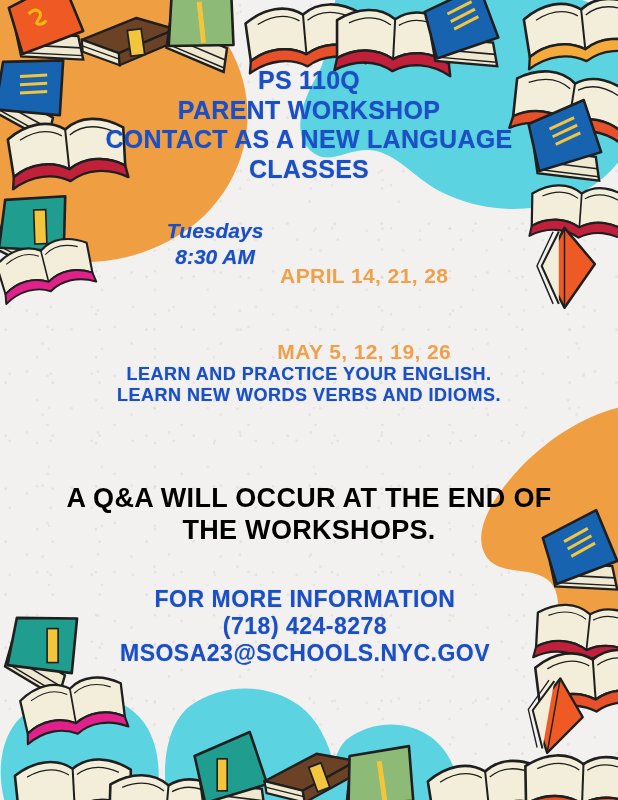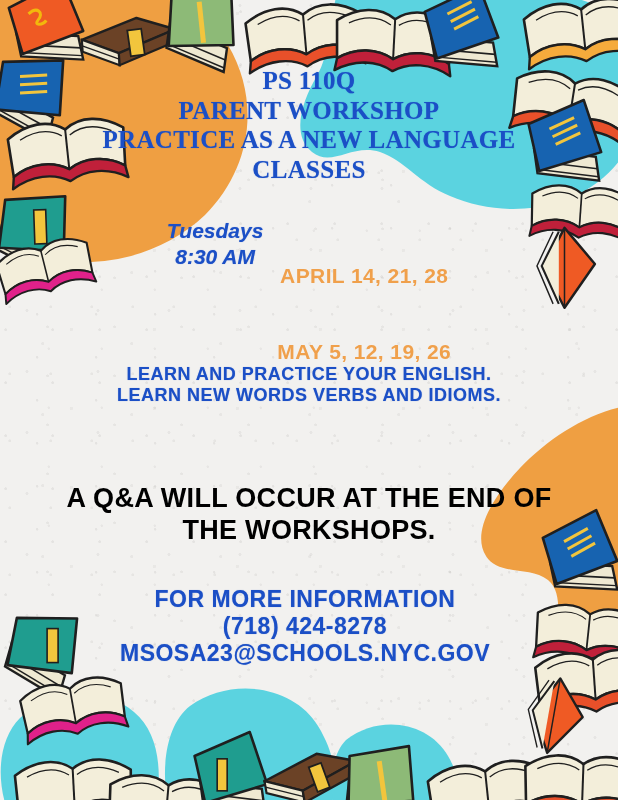"PS 110Q" .title-line { font-family: Liberation Serif, serif -> none }
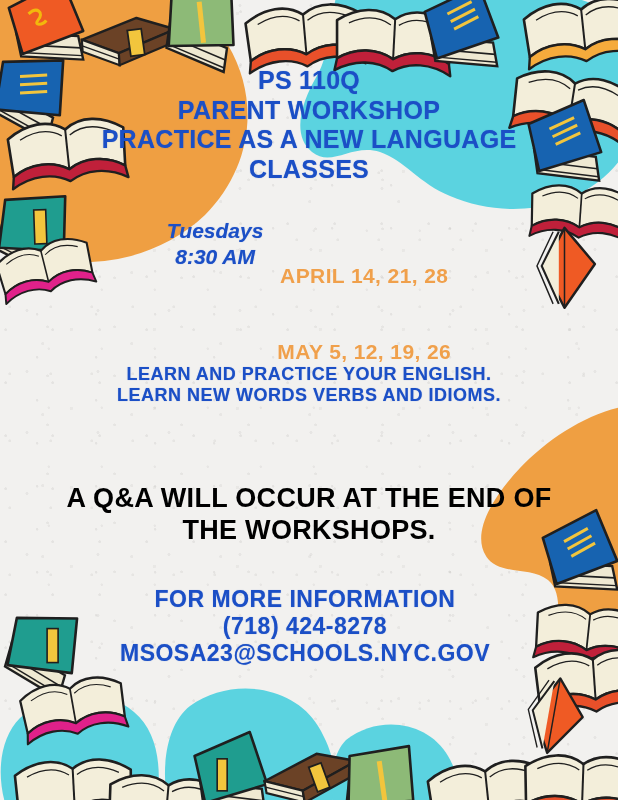"PRACTICE AS A NEW LANGUAGE" div.line { text: PRACTICE -> CONTACT }
